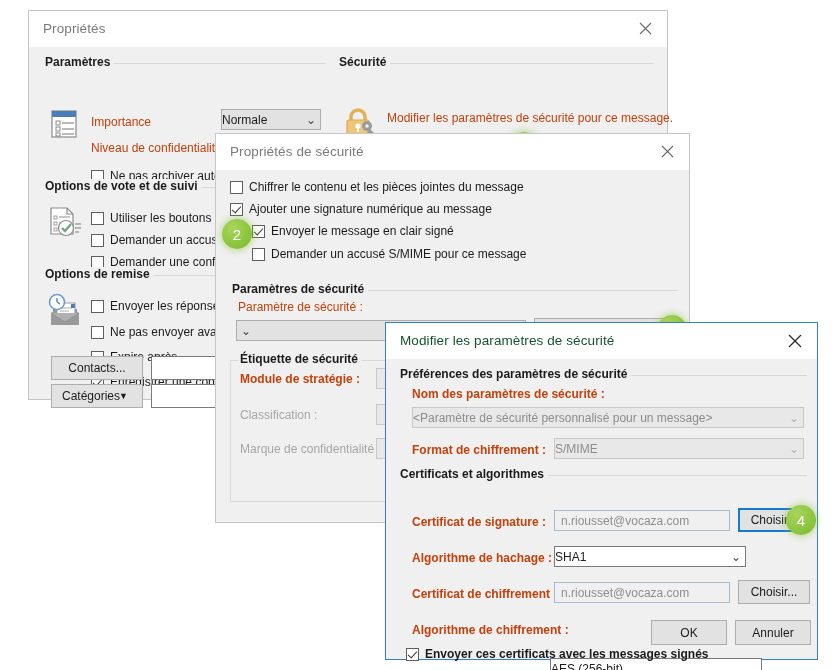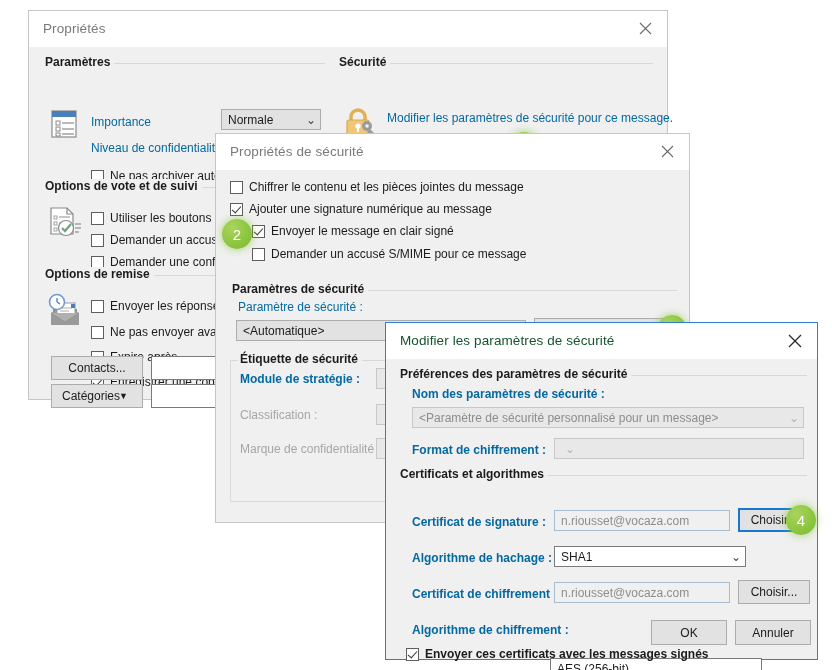"Importance" .lbl { color: #0369a1 -> #c2410c }
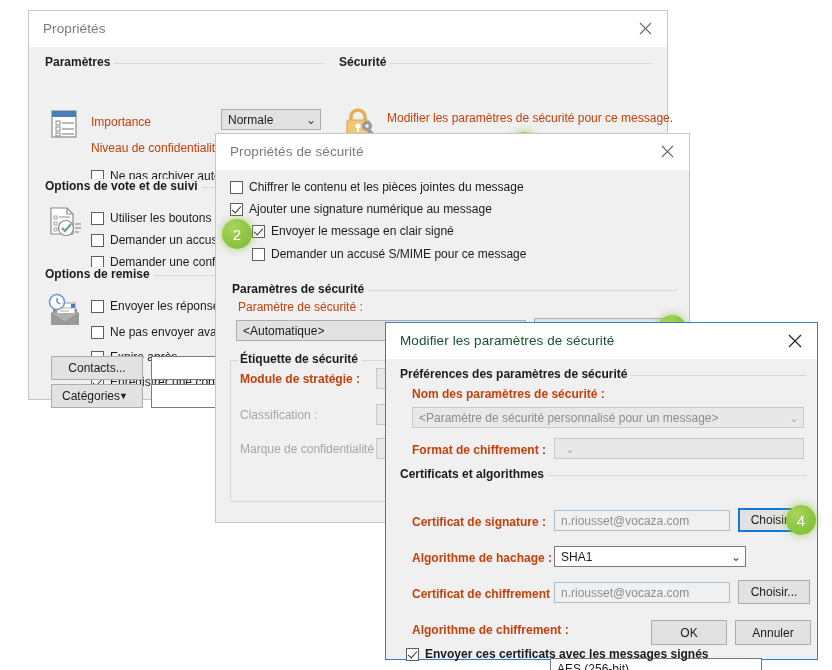"Normale" .combo { padding-left: 6px -> none }
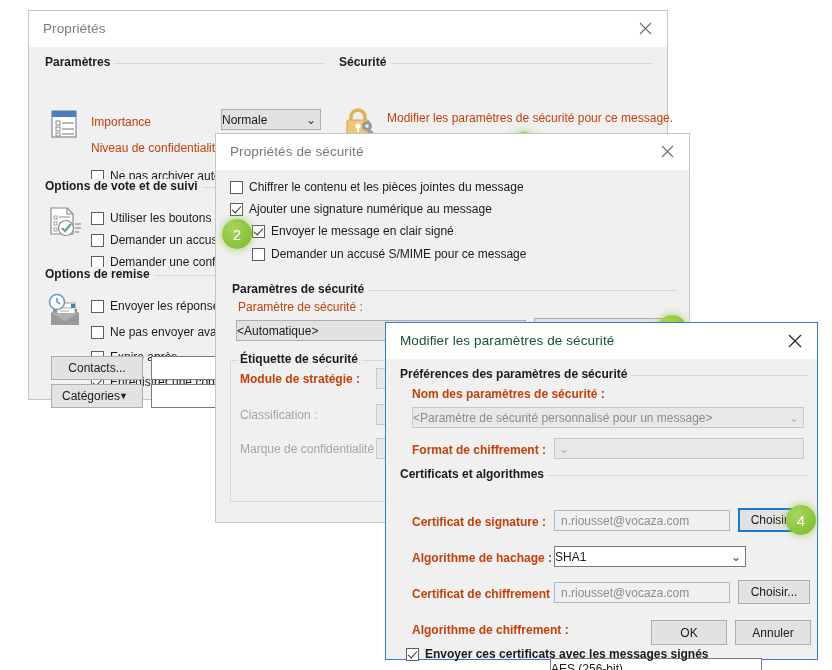"<Automatique>" span.cval { html: <span>&lt;Automatique&gt;</span> -> none }
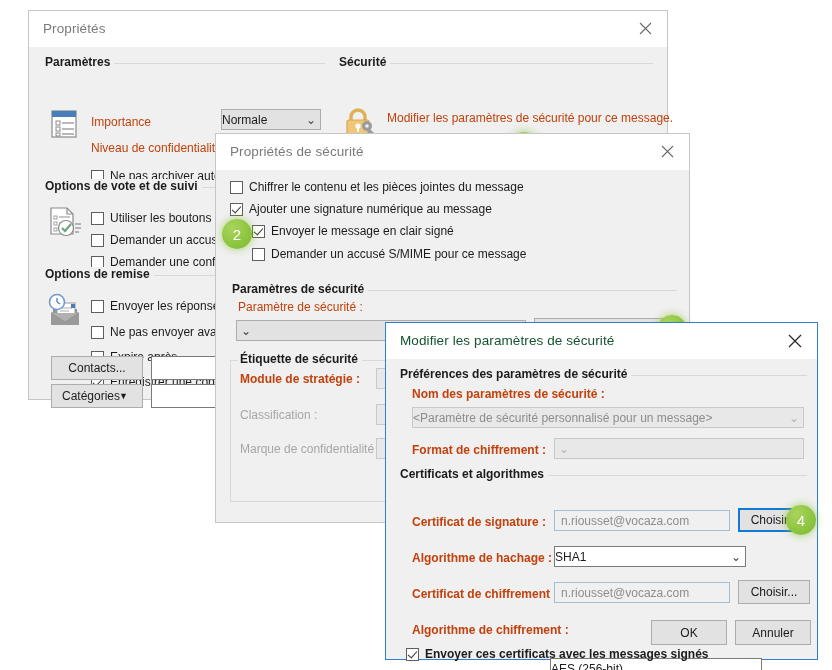"S/MIME" span.cval { html: none -> <span>S/MIME</span> }
